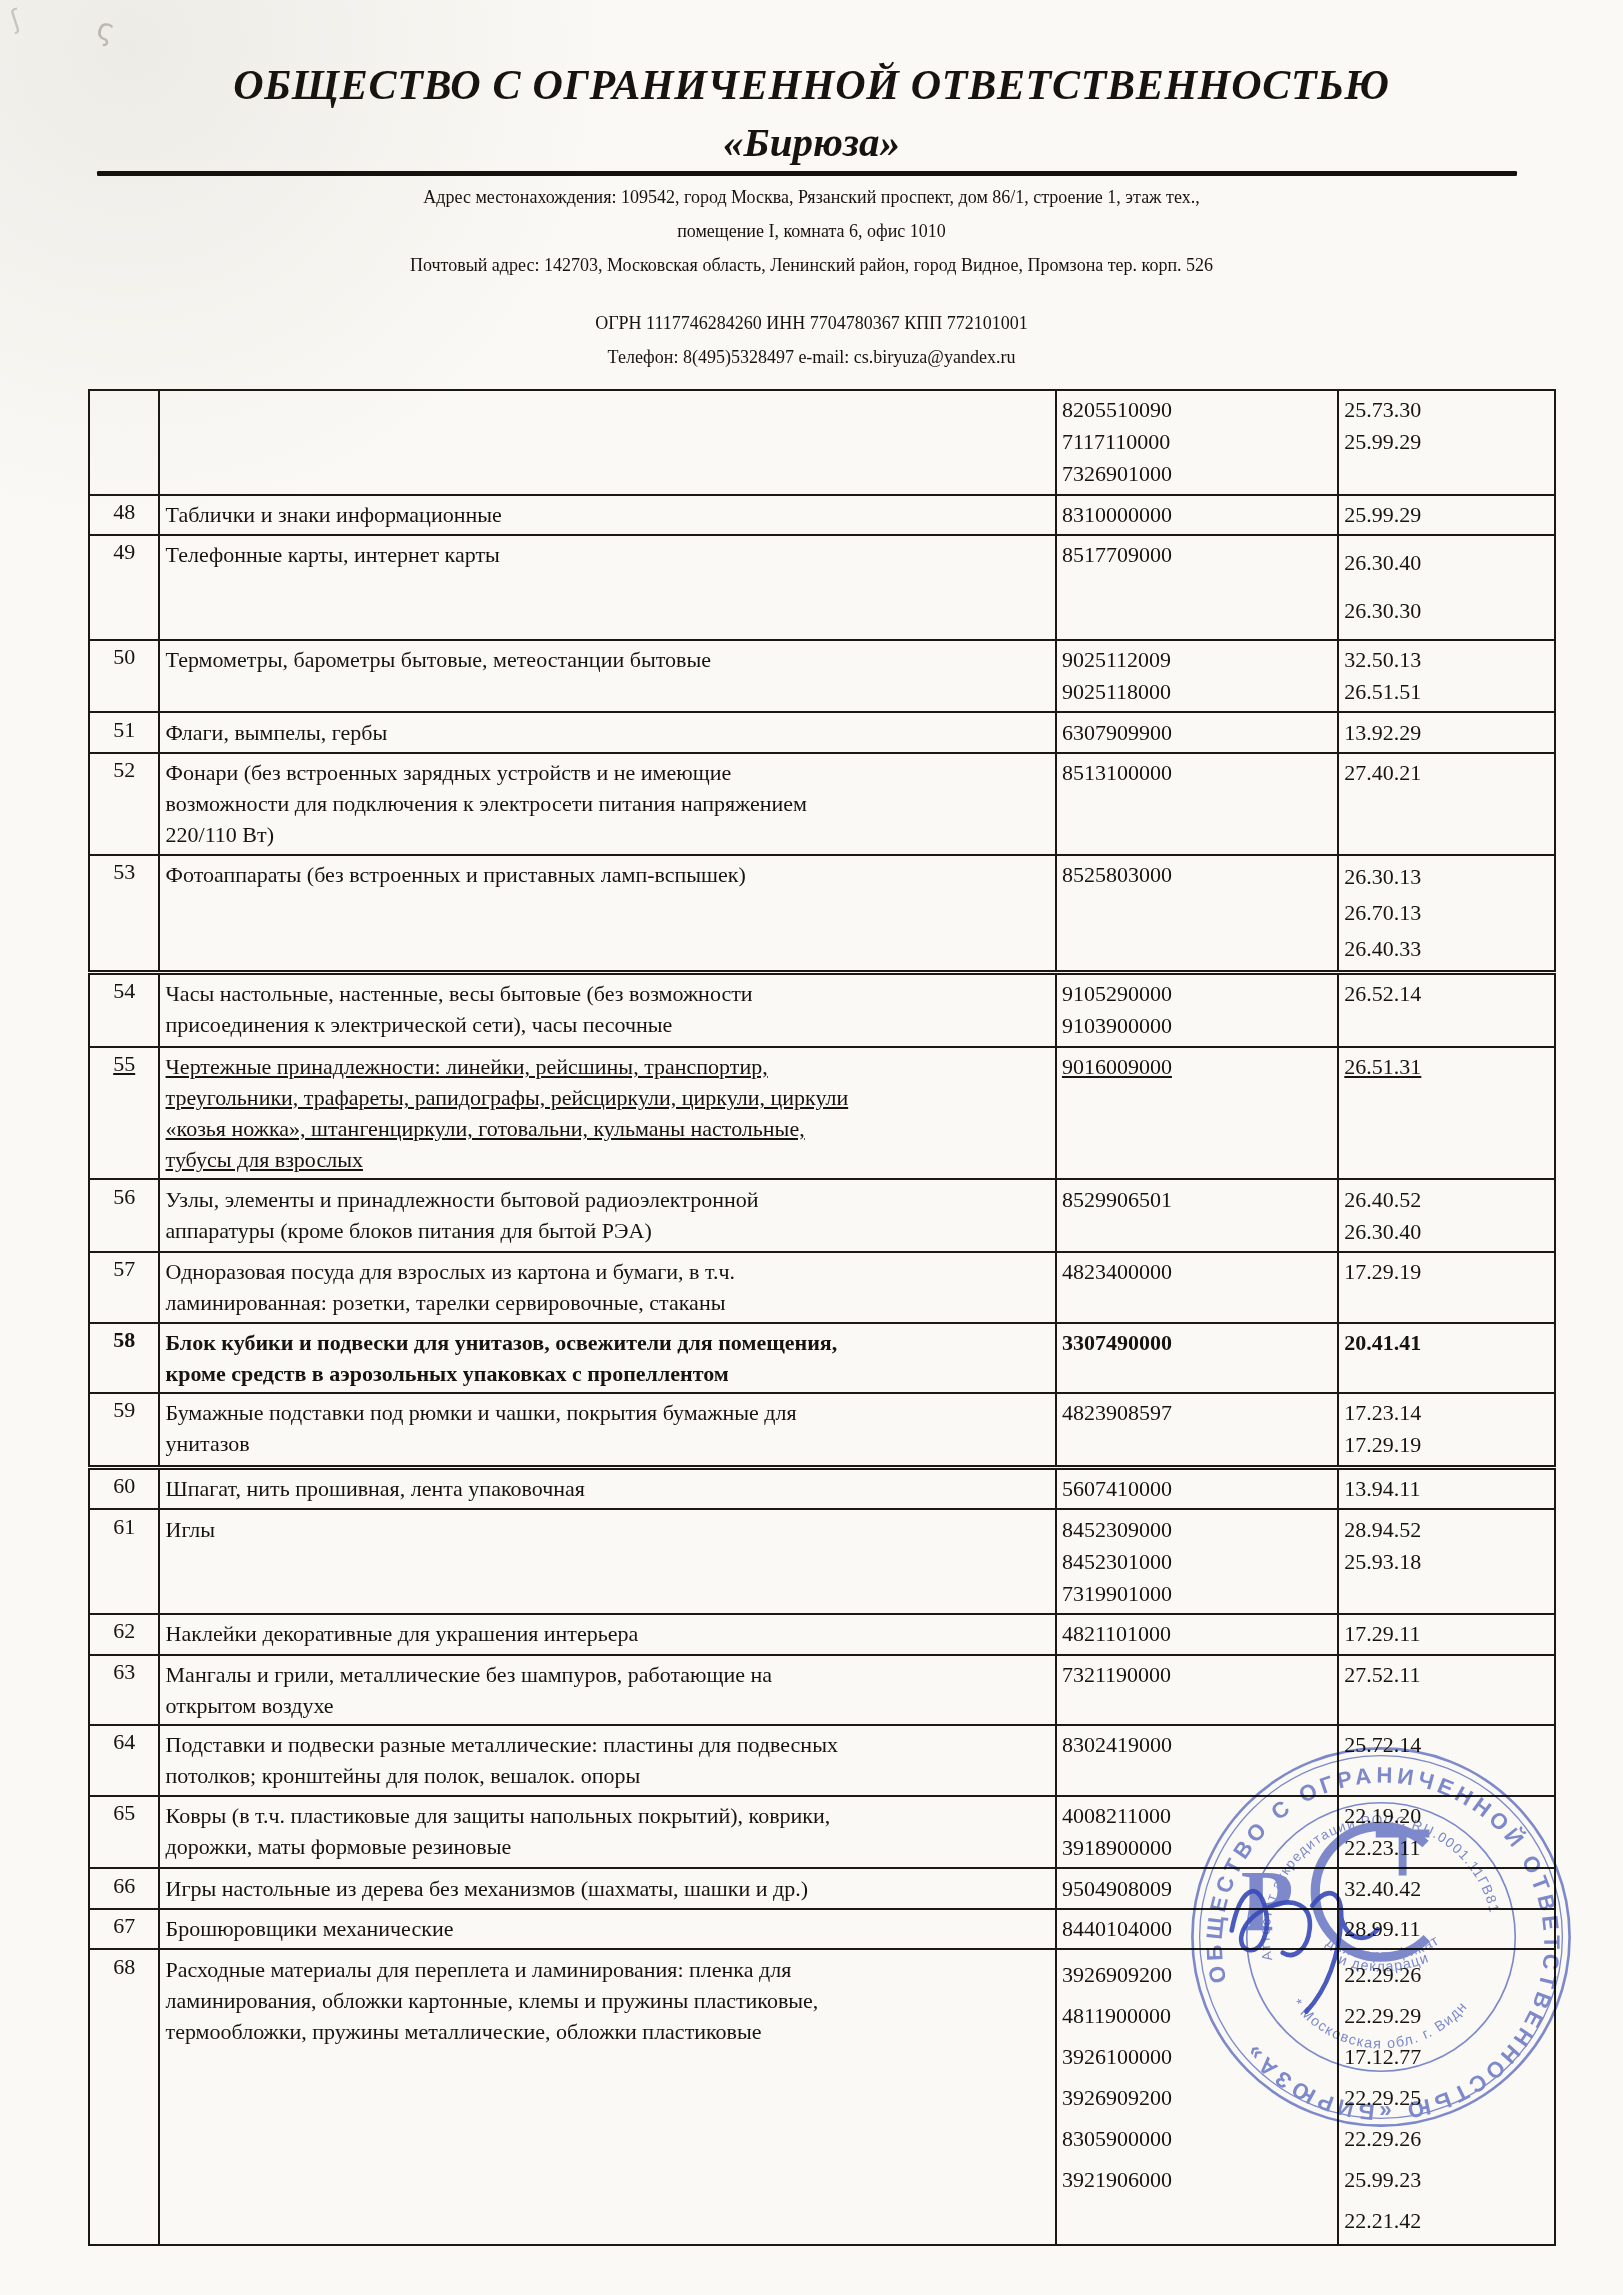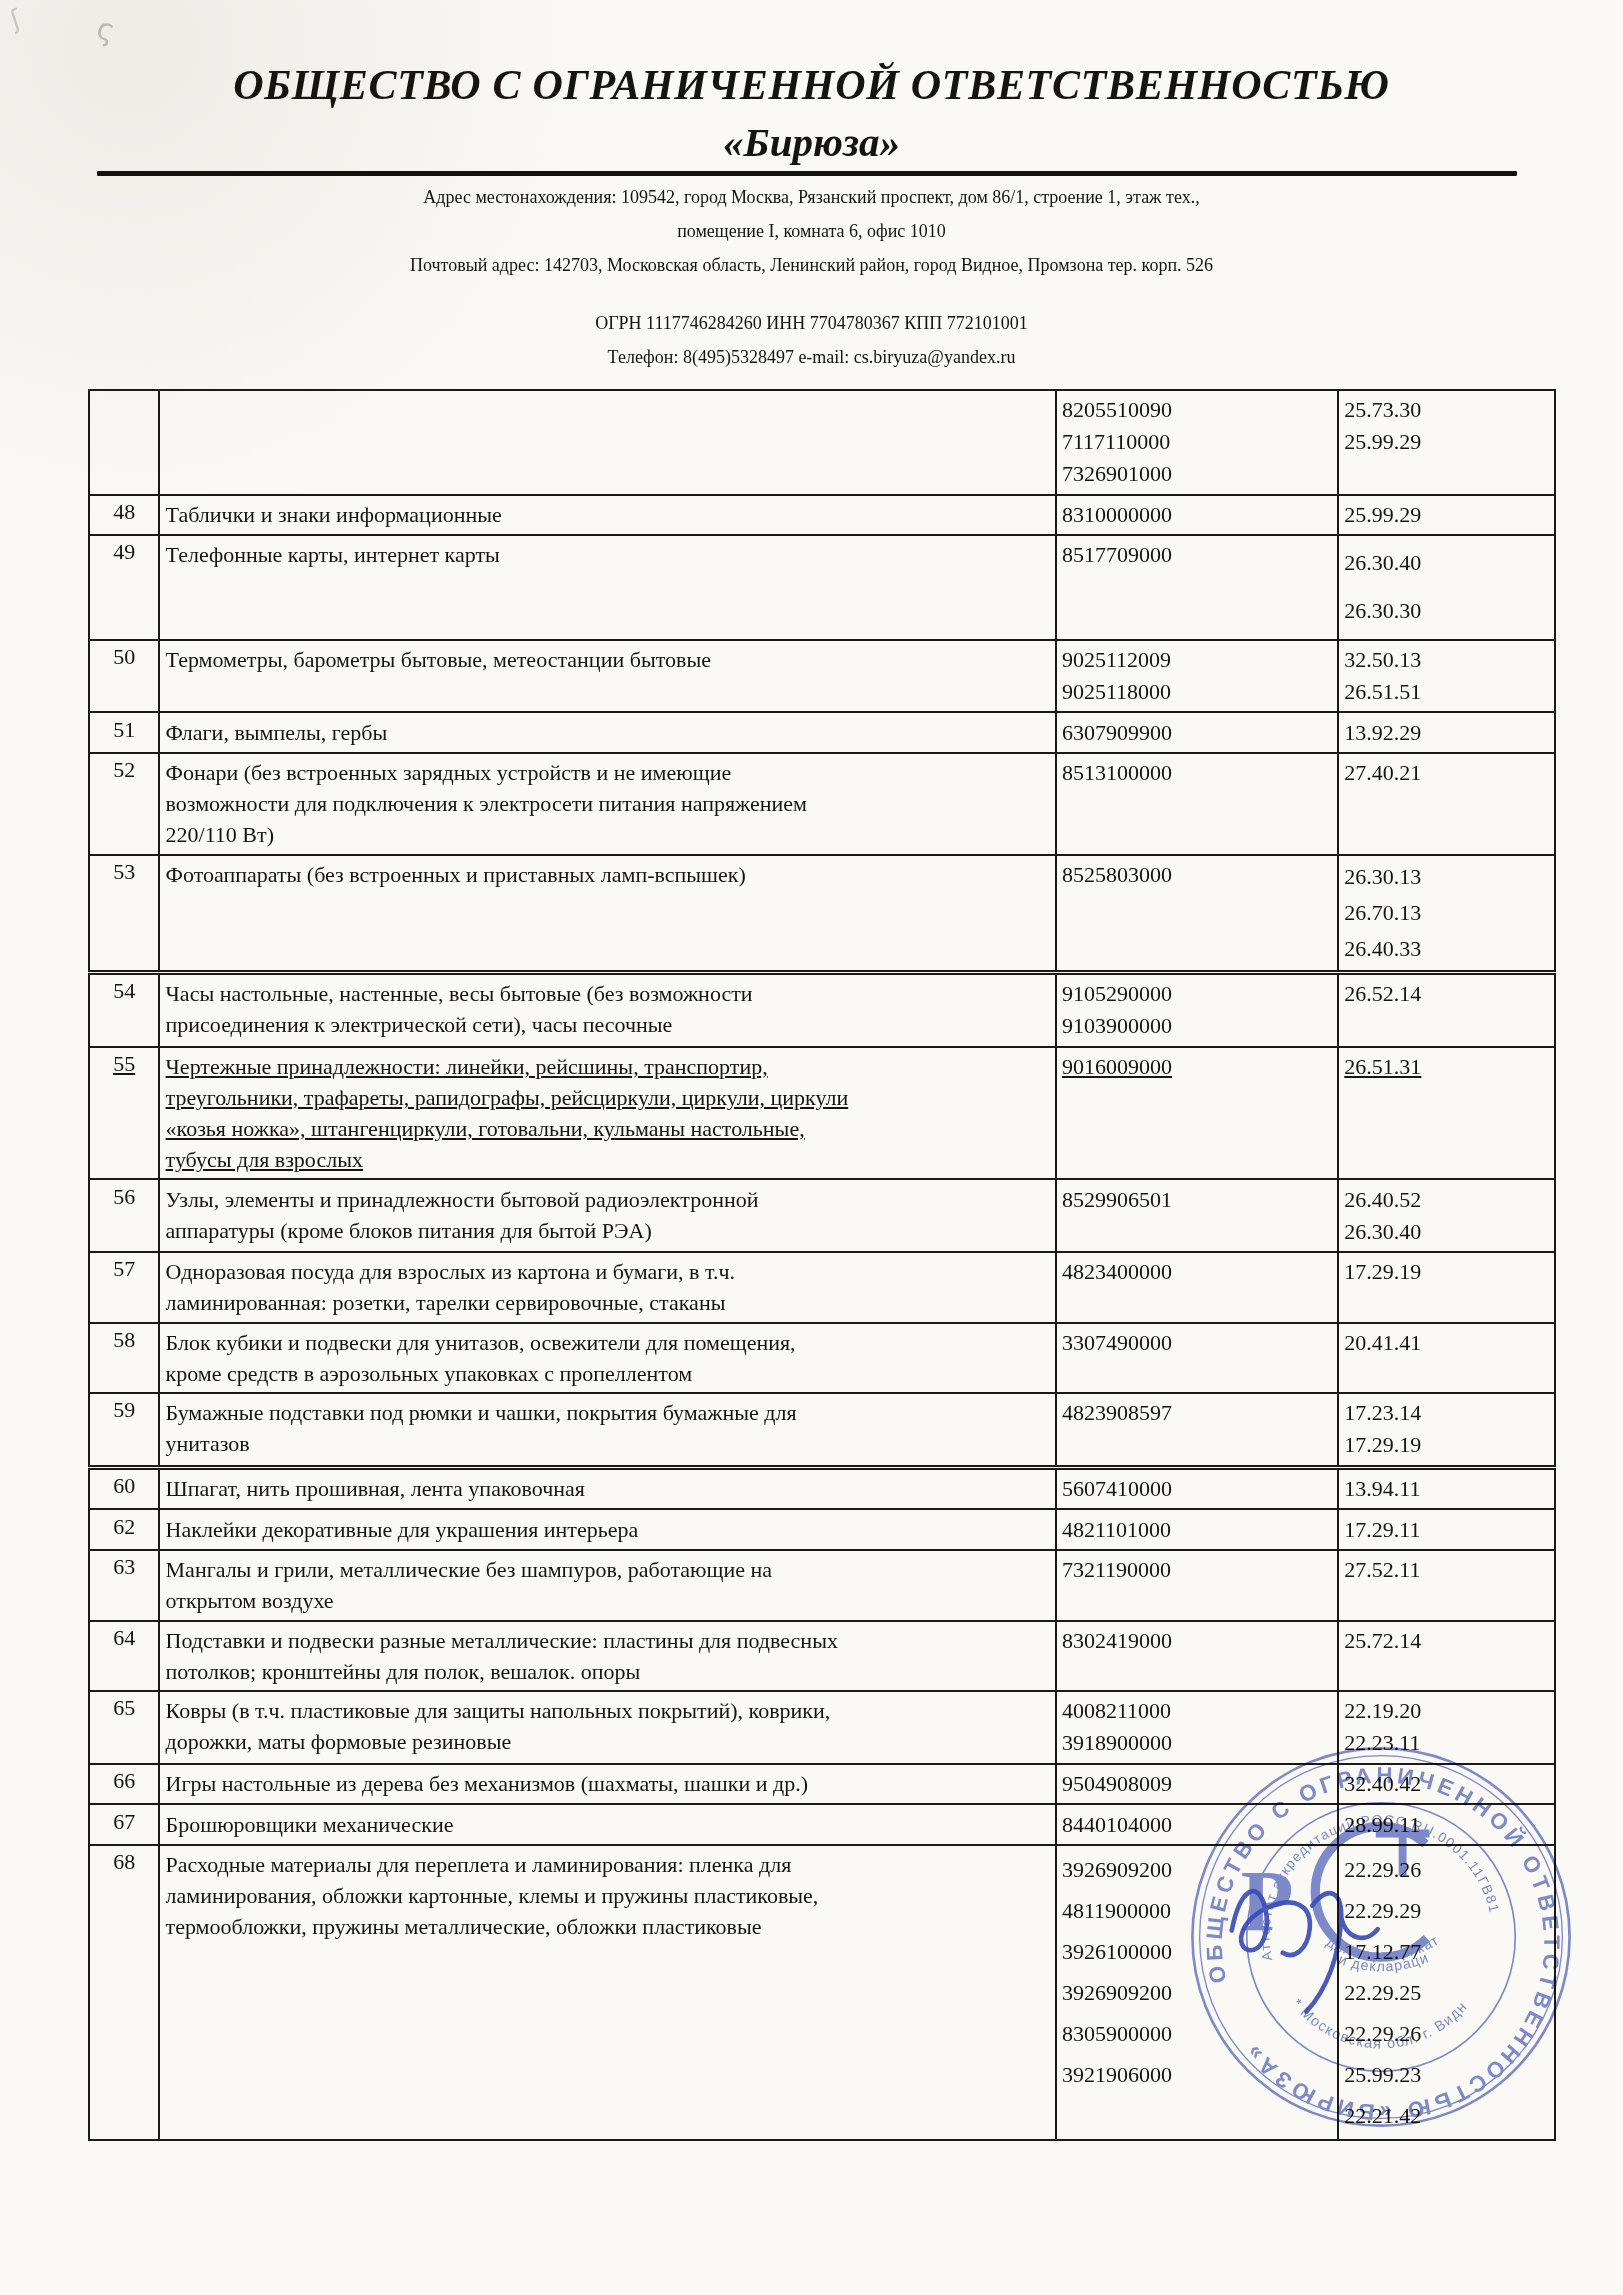"58" tr { font-weight: none -> bold }
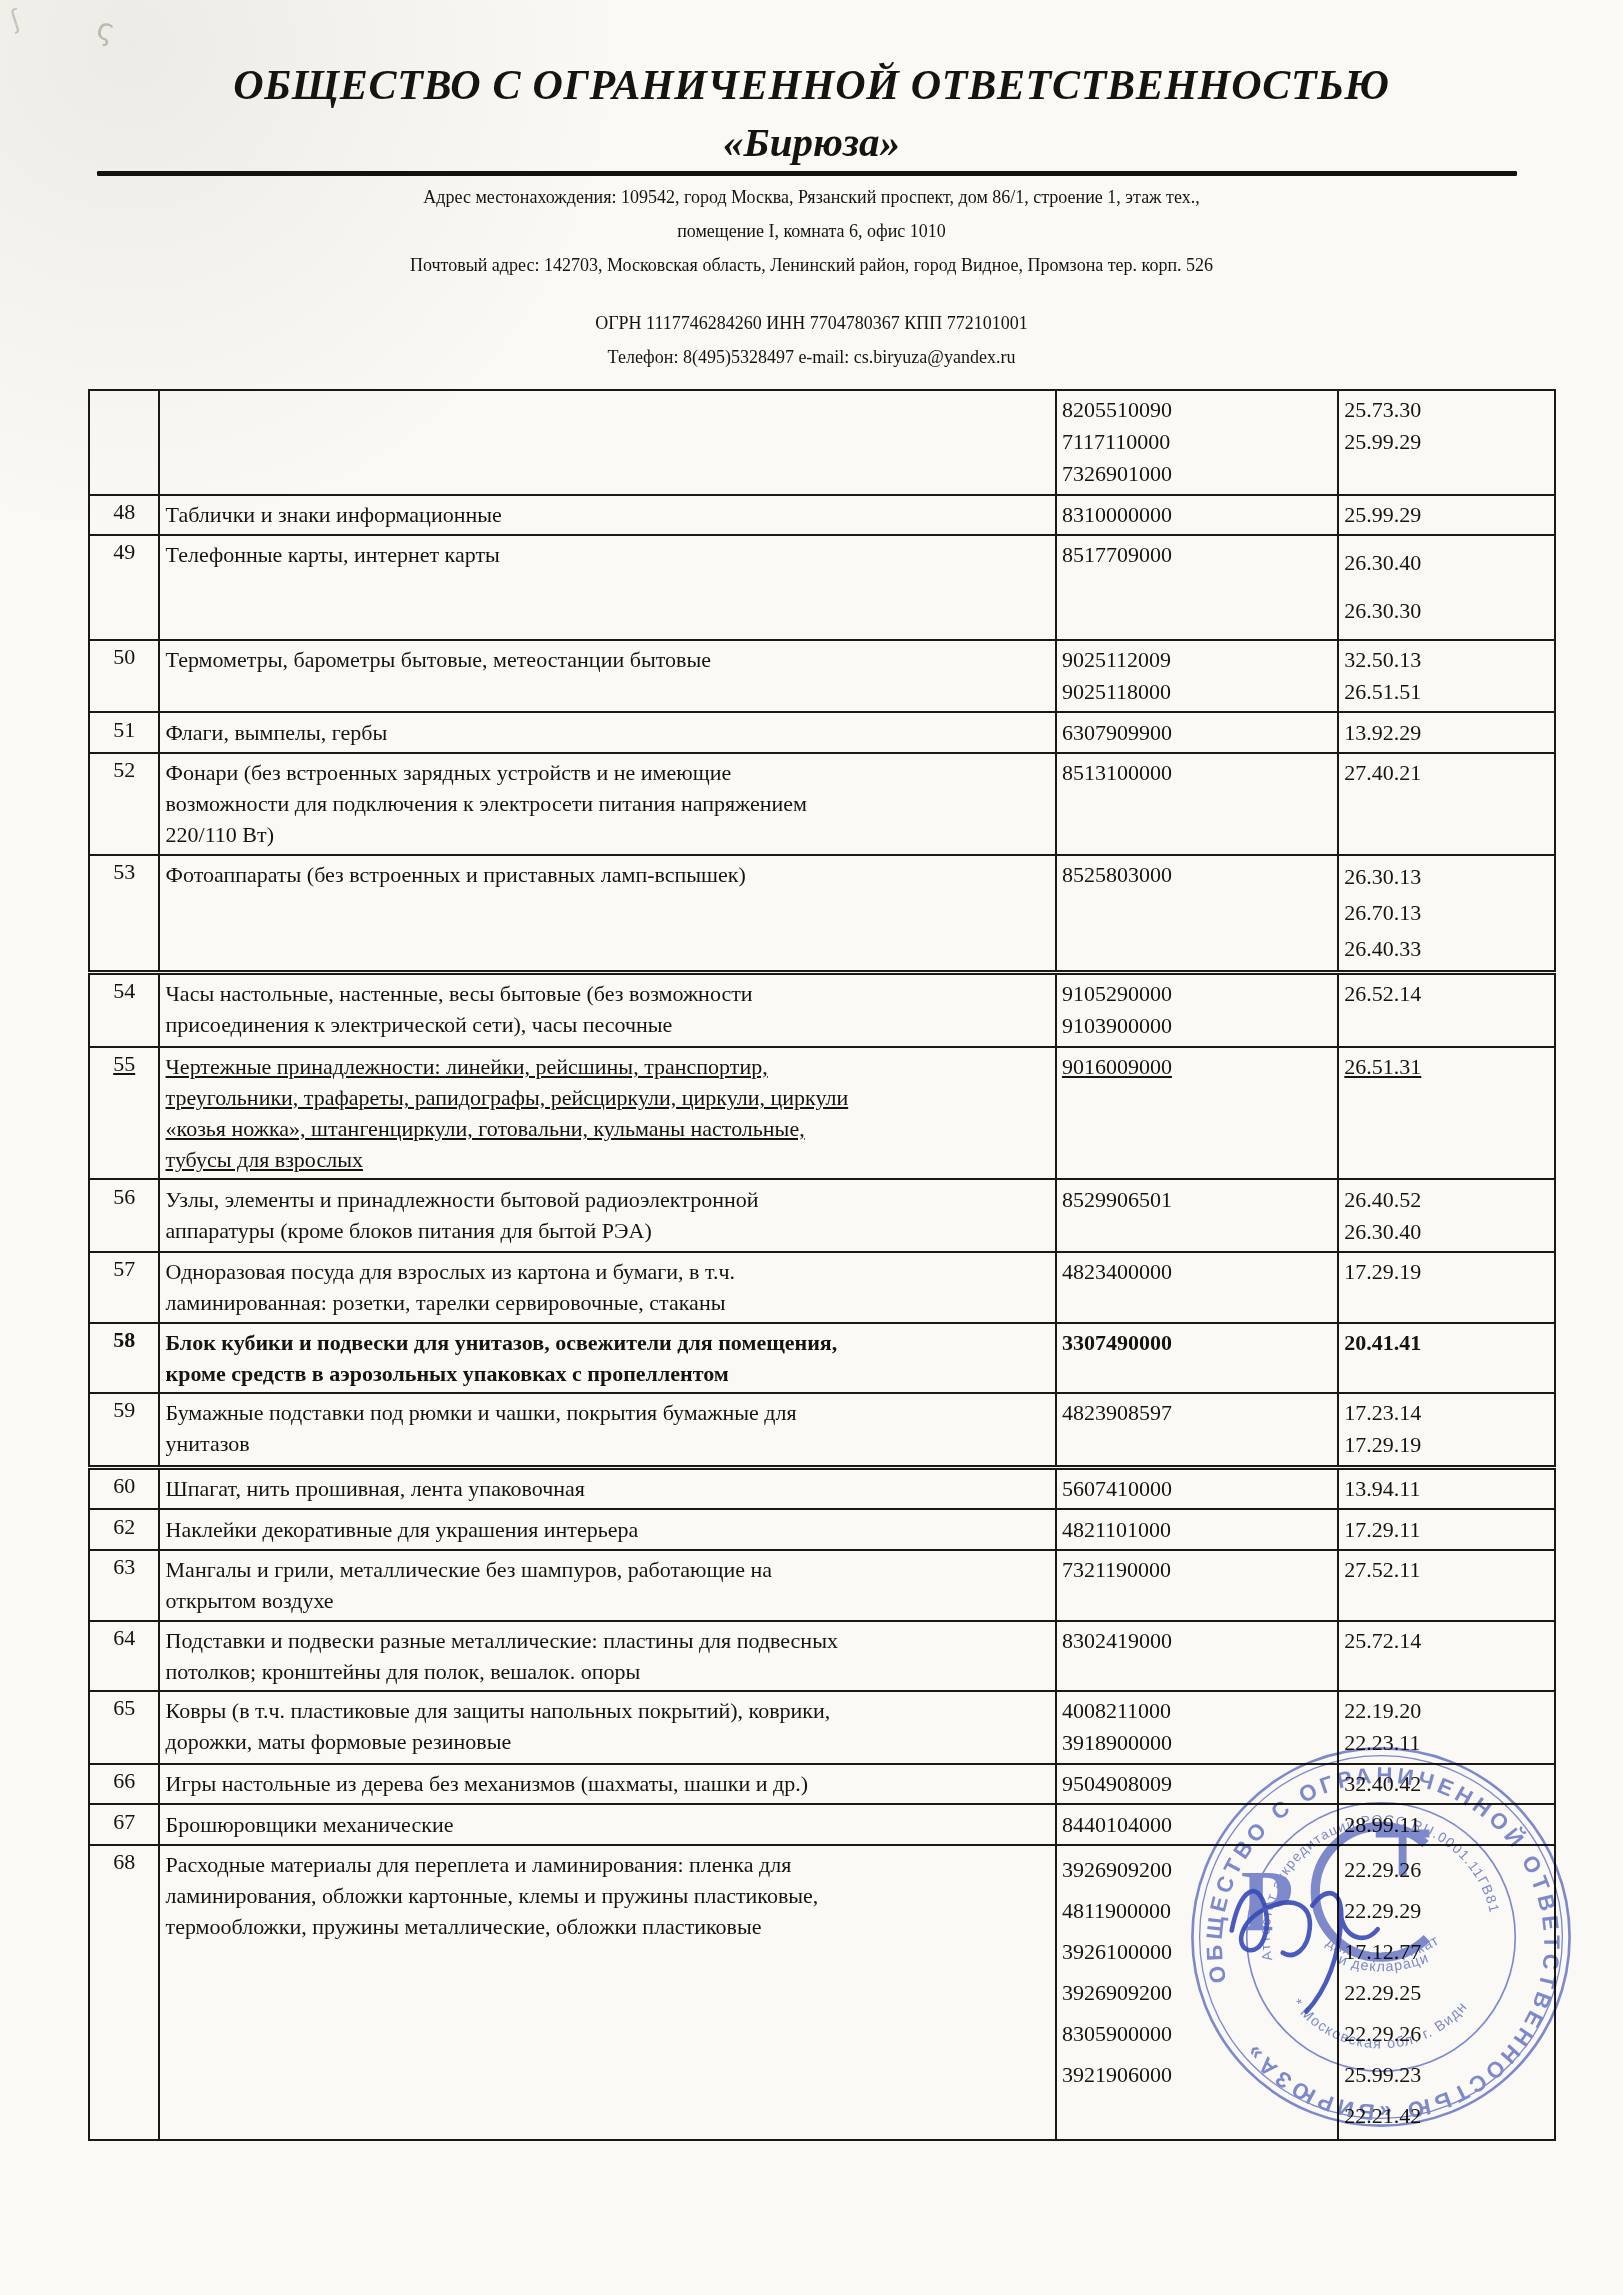"61" tr { html: none -> <tr> <td>61</td> <td> <div>Иглы</div> </td> <td> <div>8452309000</div> <div>8452301000</div> <div>7319901000</div> </td> <td> <div>28.94.52</div> <div>25.93.18</div> </td> </tr> }
